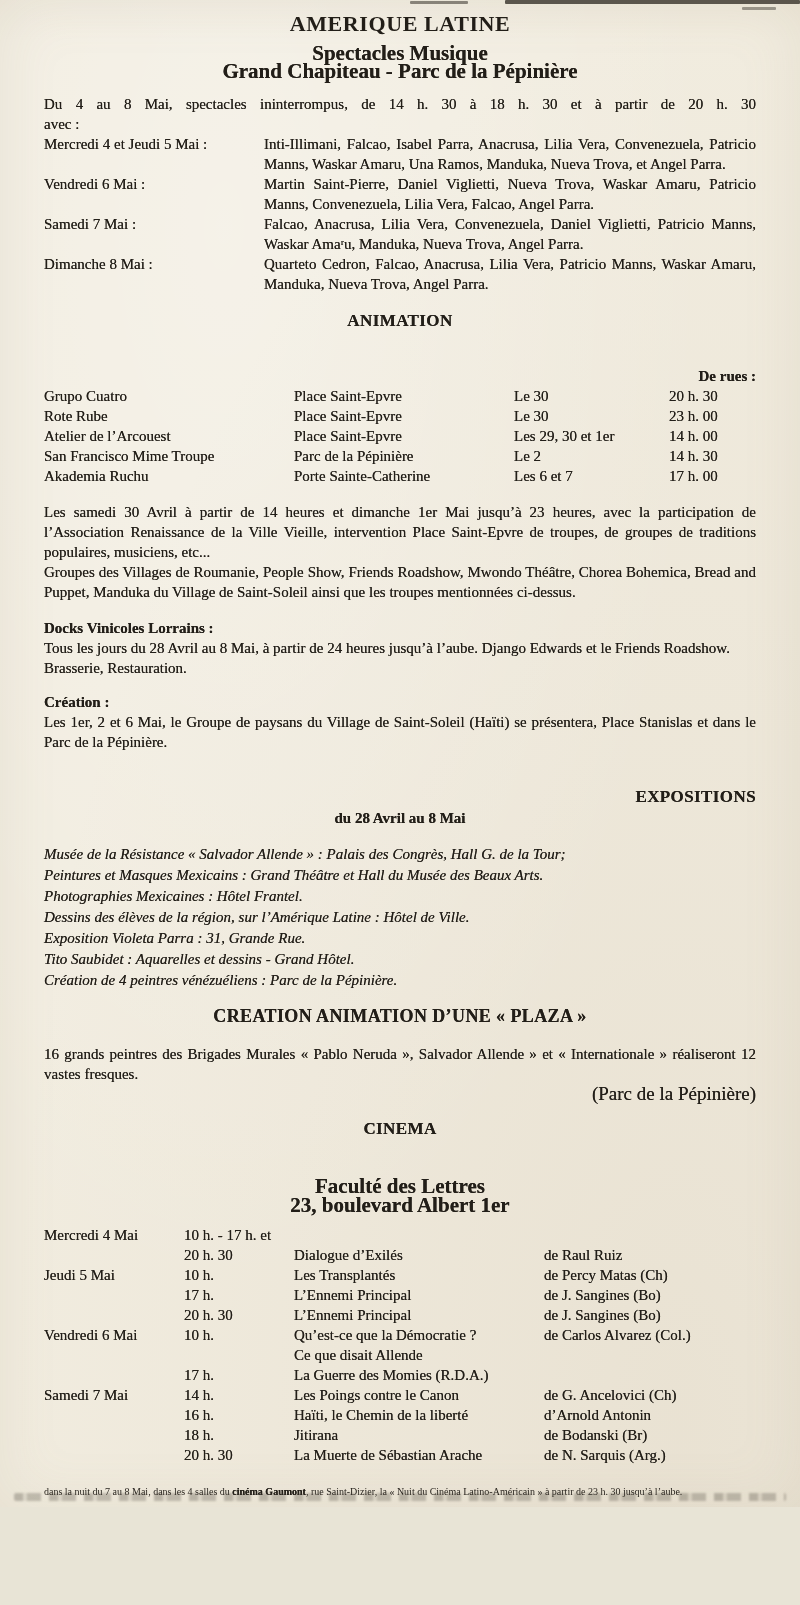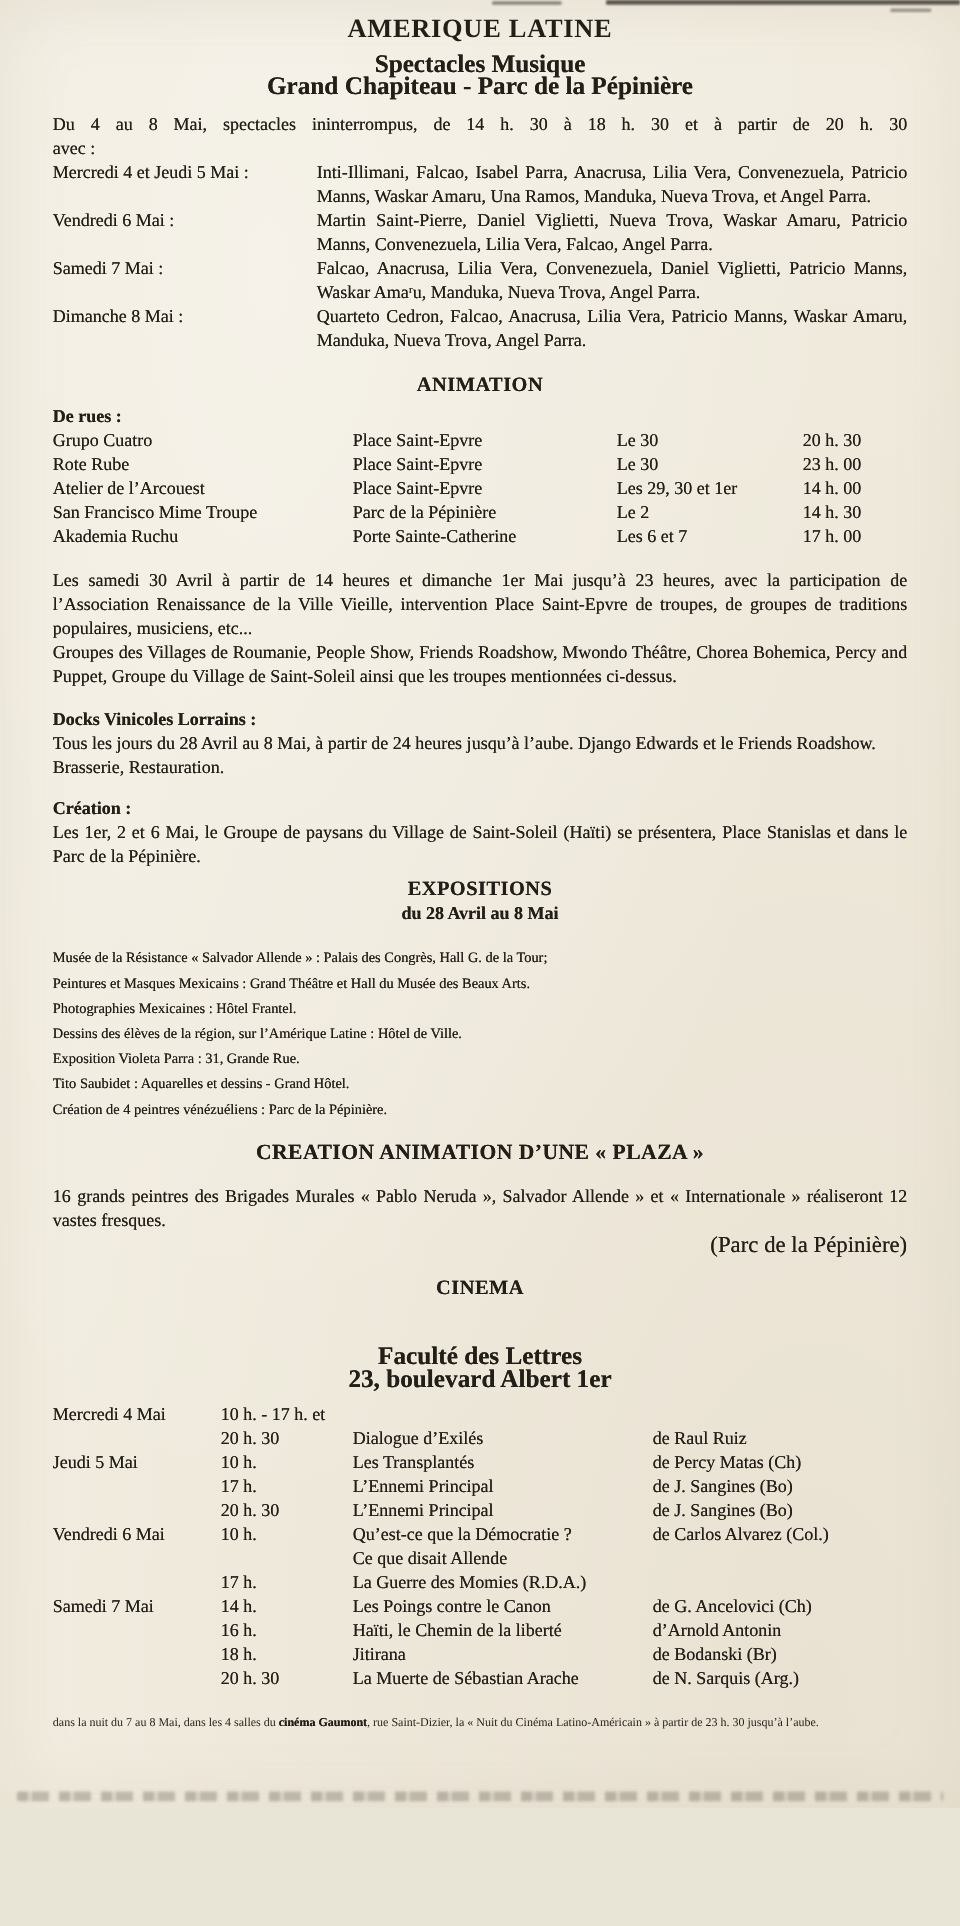"De rues :" .mt18 { margin-top: 6px -> 34px; text-align: none -> right }
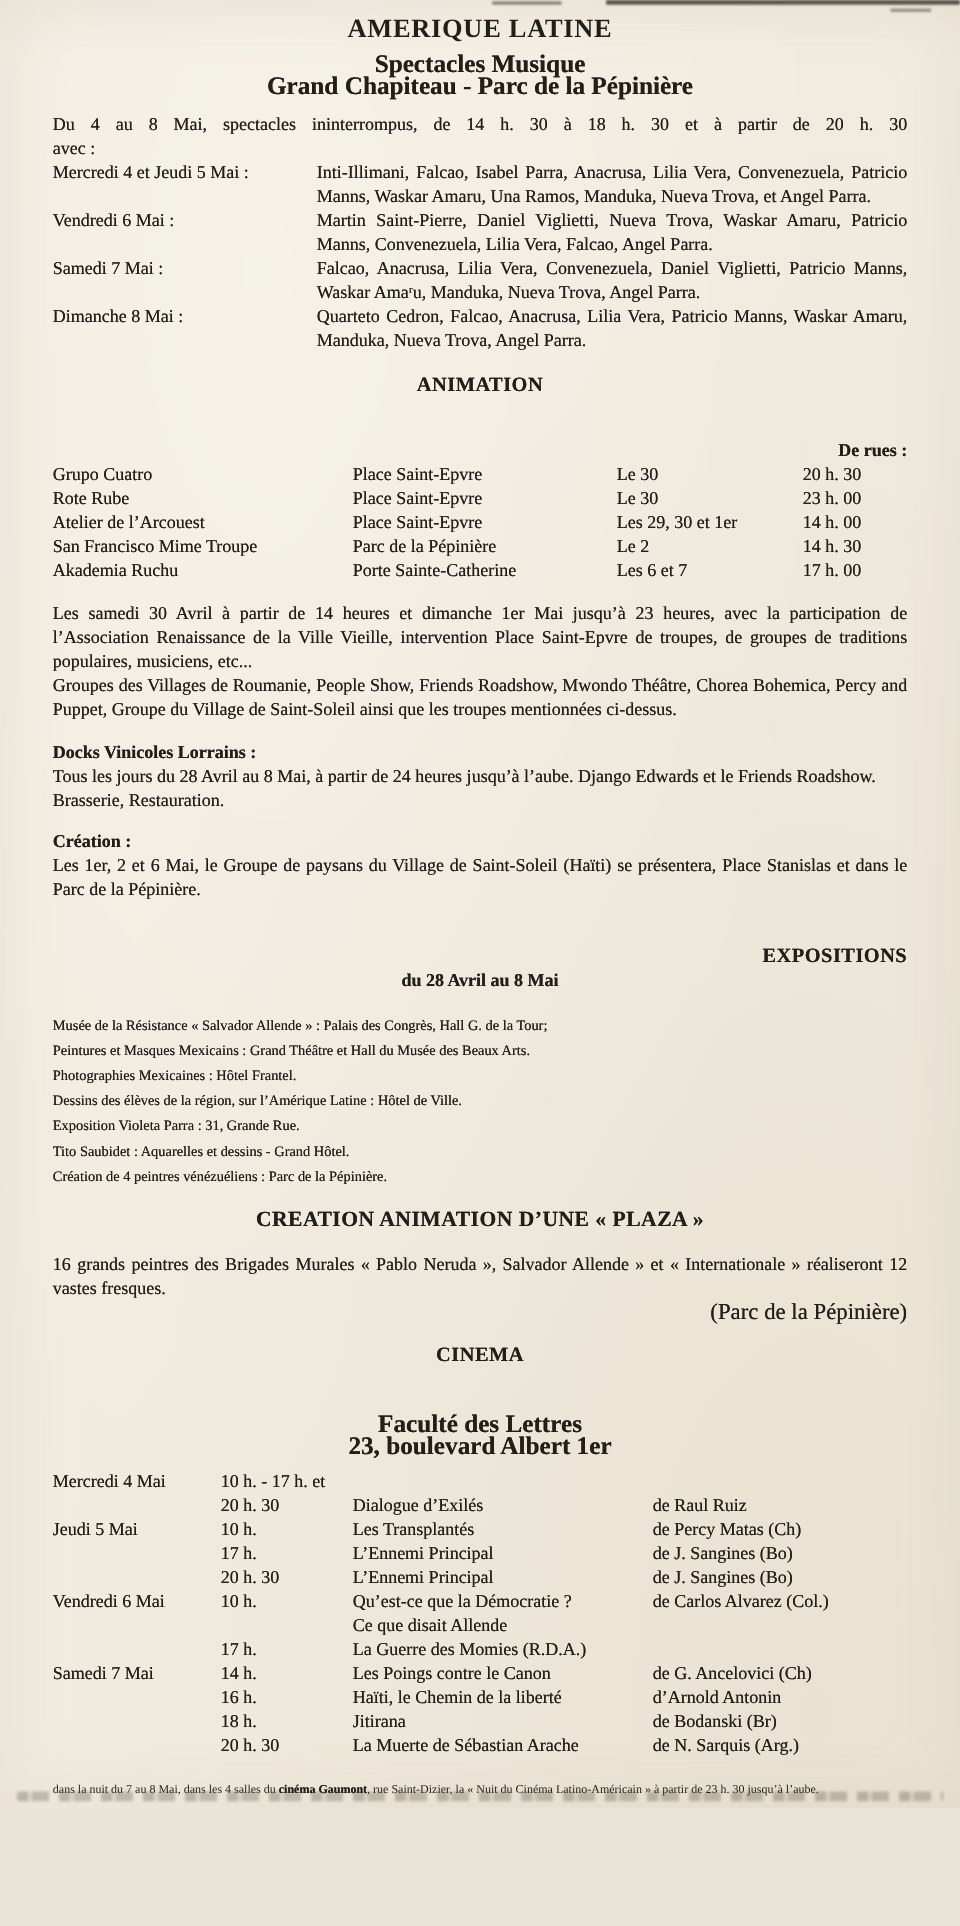"Groupes des Villages de Roumanie," p.txt { text: Percy and Puppet, Groupe -> Bread and Puppet, Manduka }
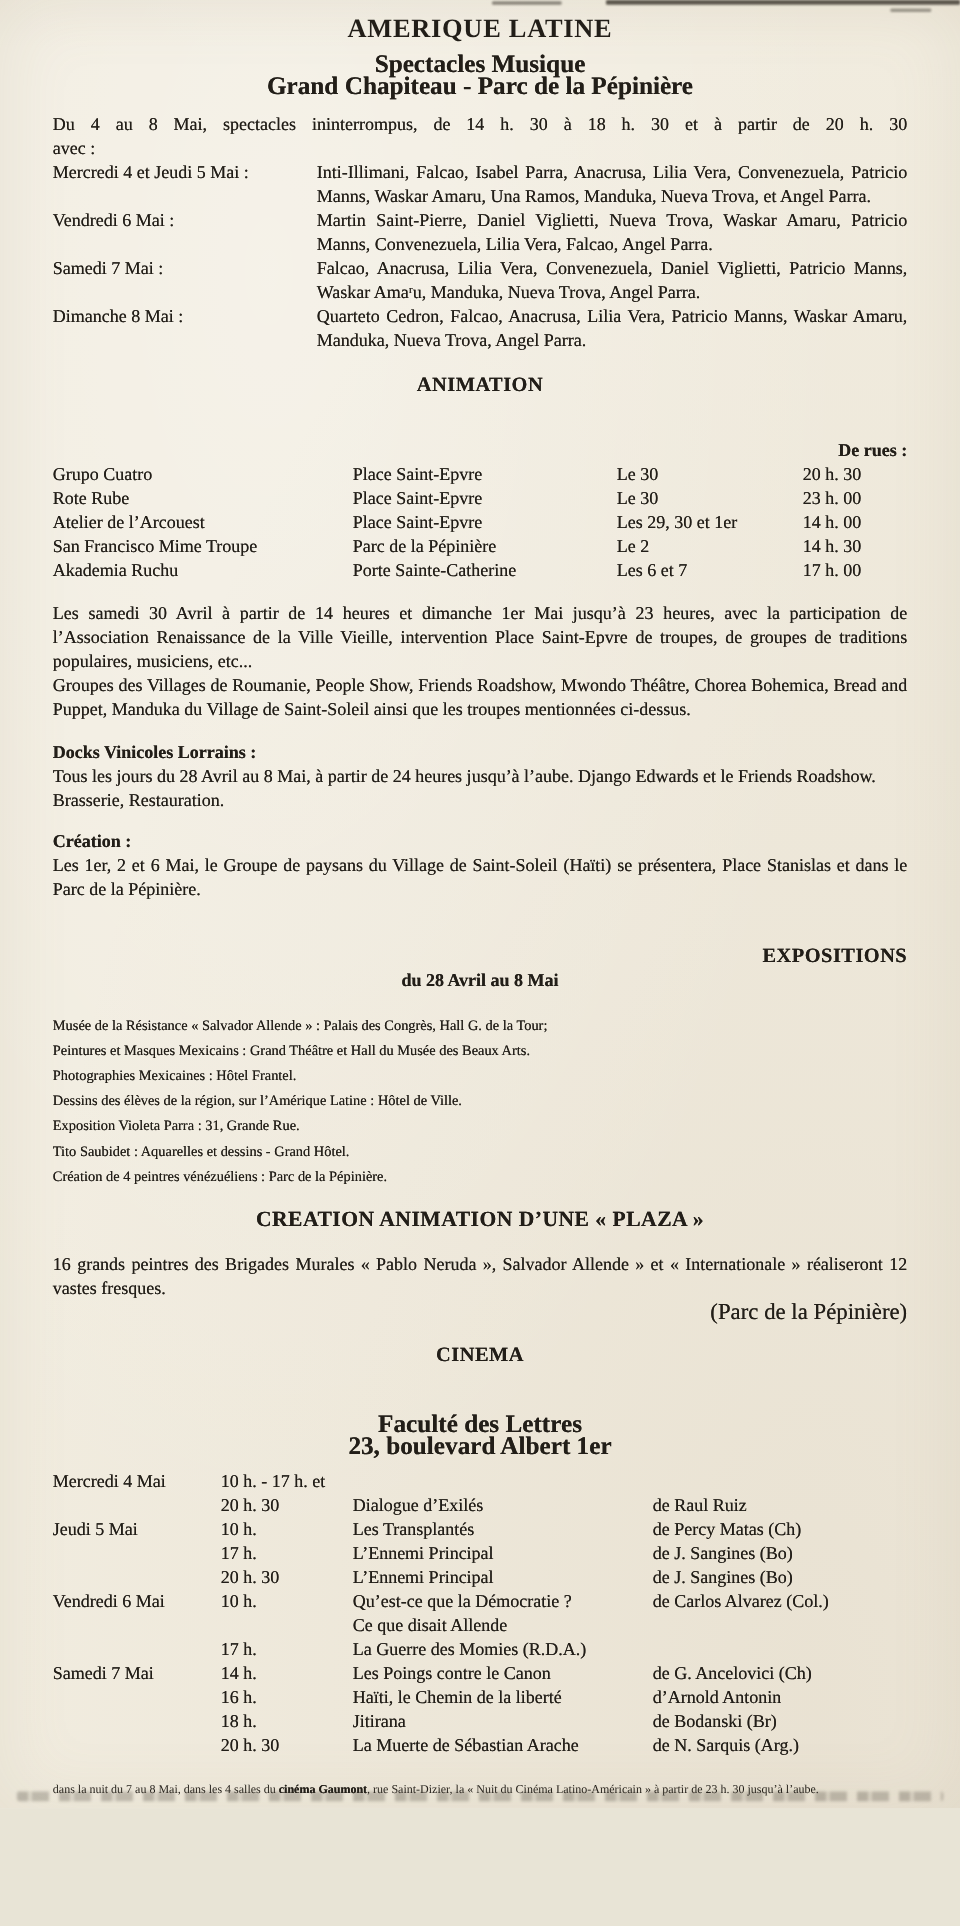"Musée de la Résistance «" .expo-list { font-size: 12px -> 15px; font-style: none -> italic }
